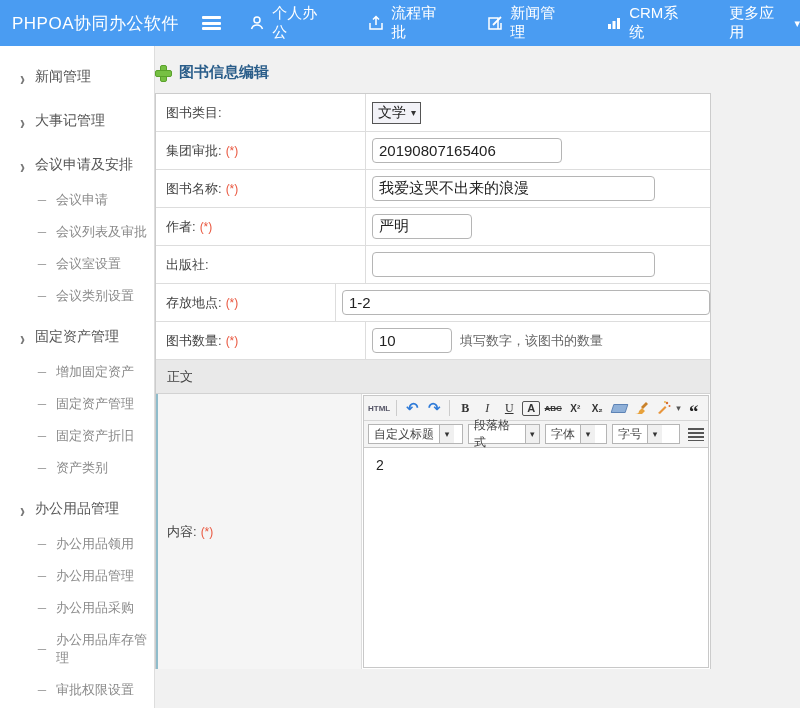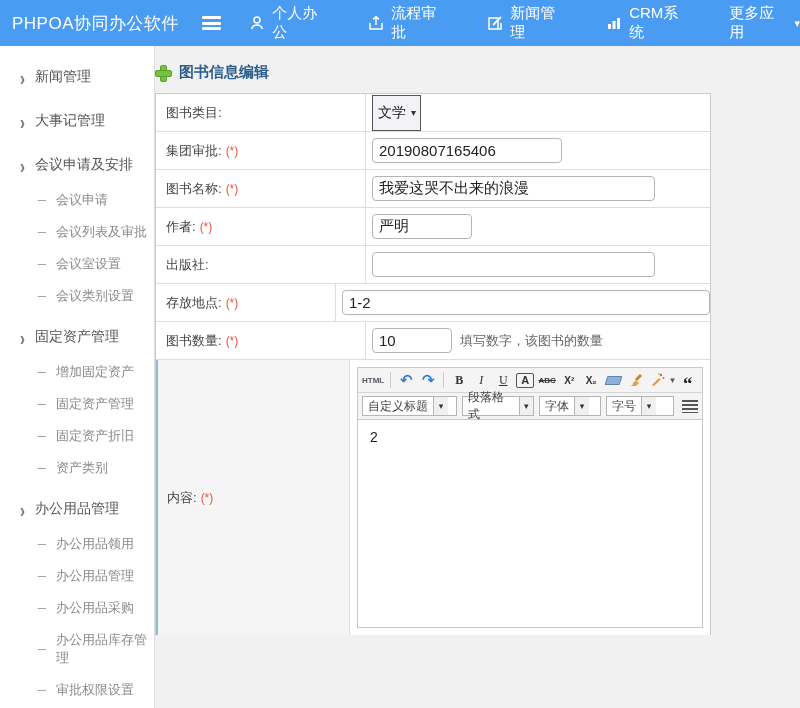"文学" .select-box { height: 36px -> 22px }
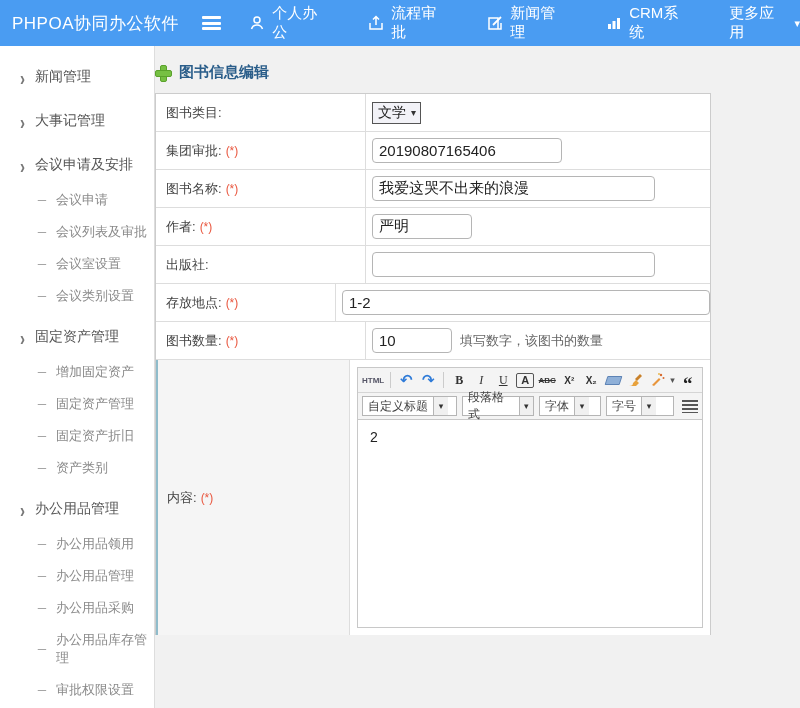"正文" div.section-row { html: none -> <div> <span>正文</span> </div> }
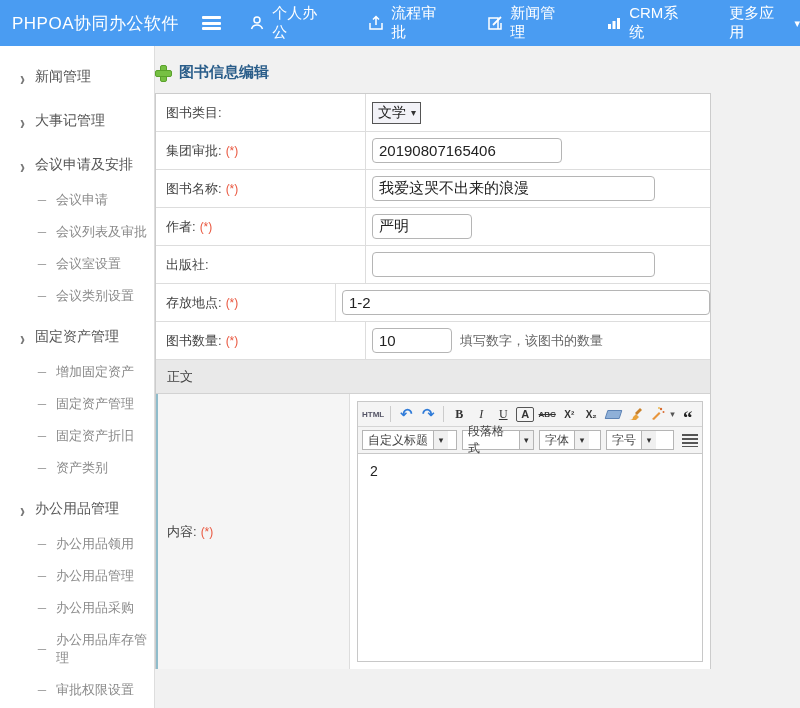"HTML" .editor-frame { margin: 7px -> 1px }
